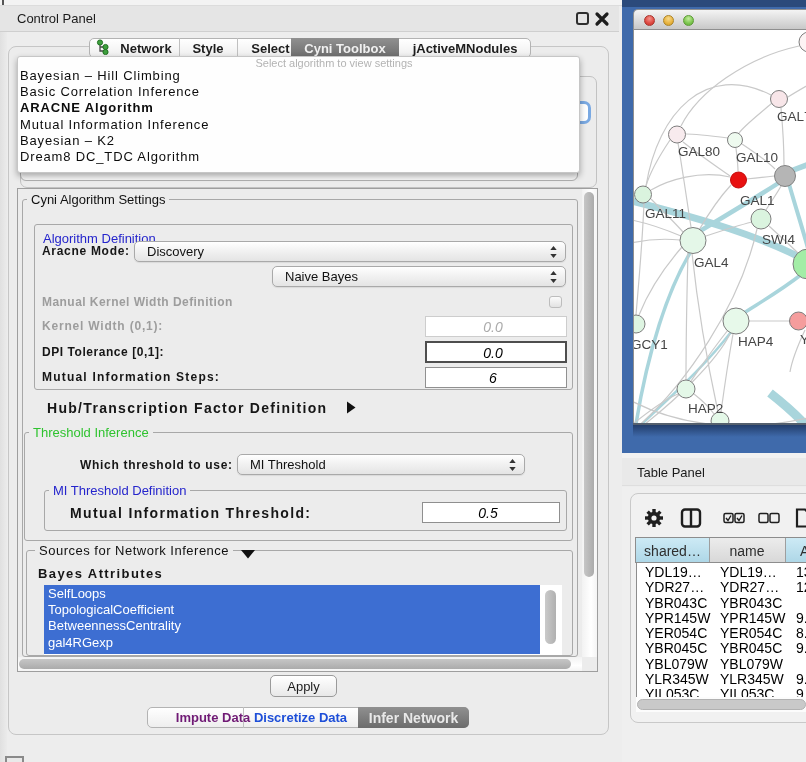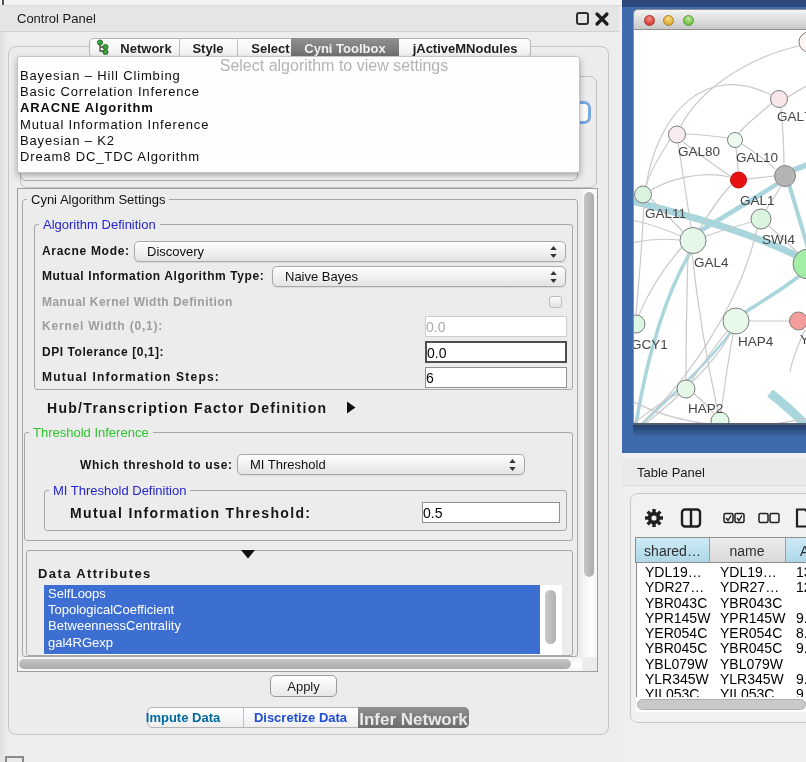"Select algorithm to view settings" div.abs { font-size: 16px -> 11px }
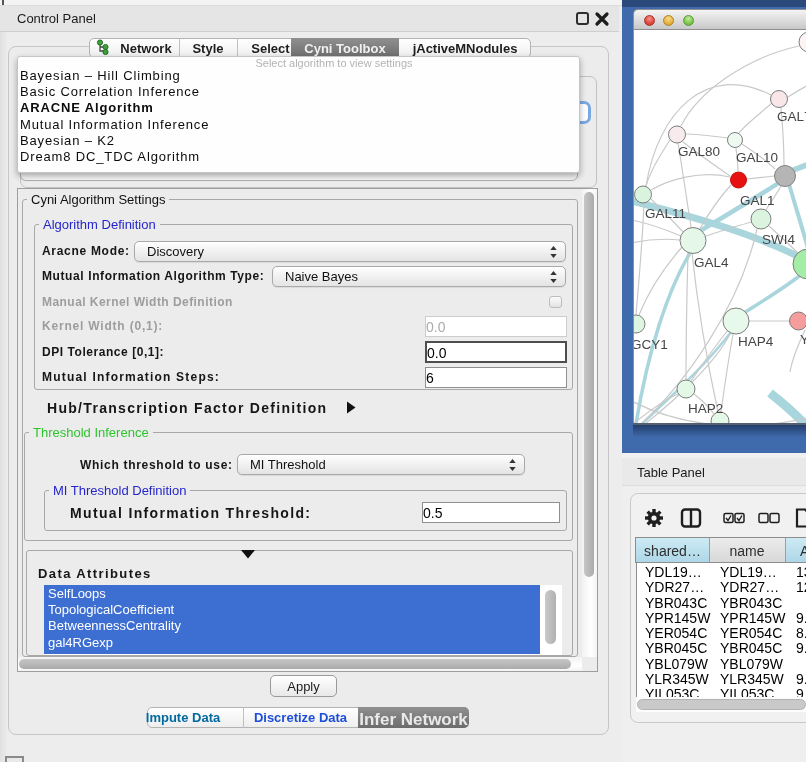"Algorithm Definition" div.gtitle { top: 217px -> 231px }
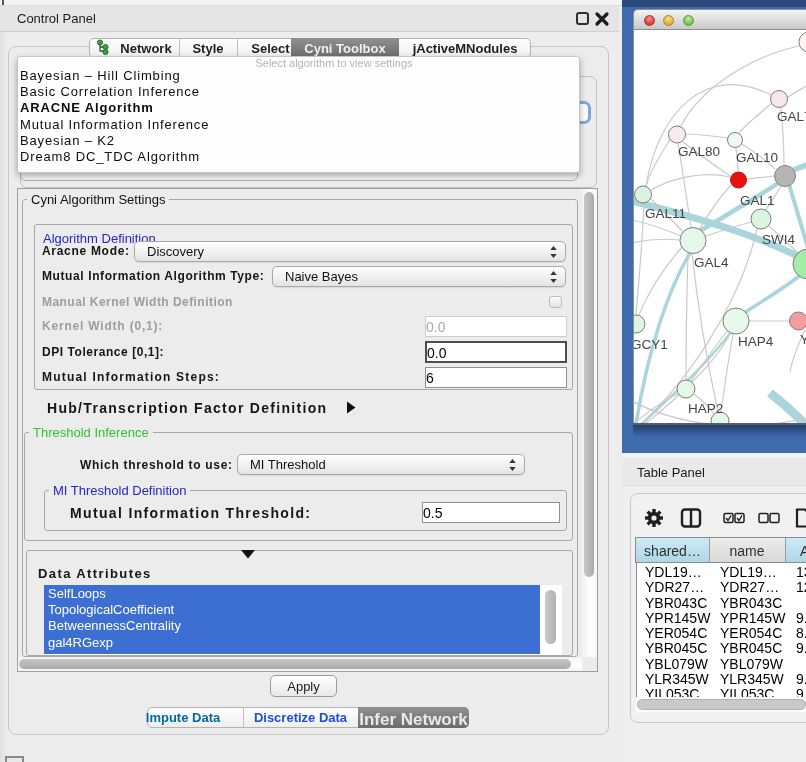"Mutual Information Algorithm Type:" div.lbl { html: <div>Mutual Information Algorithm Type:</div> -> none }
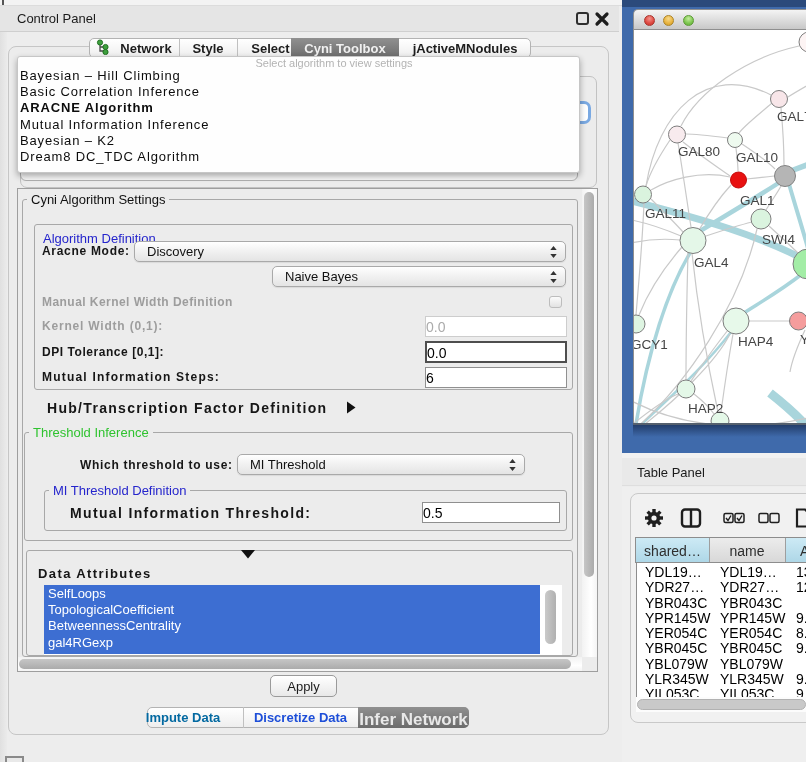"0.0" .inp { font-style: none -> italic; text-align: left -> center }
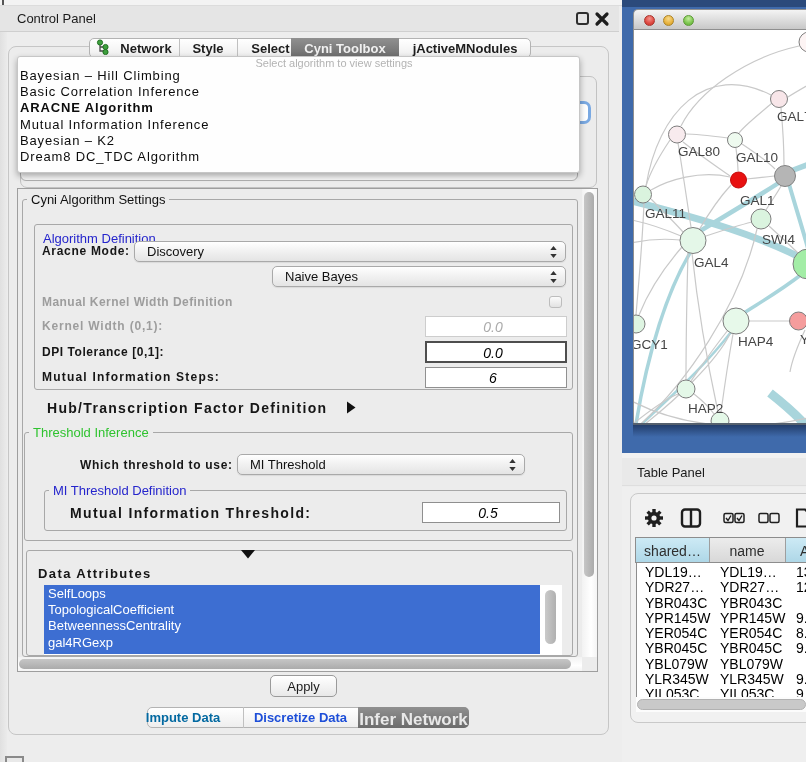"Sources for Network Inference" div.gtitle { html: none -> <div>Sources for Network Inference</div> }
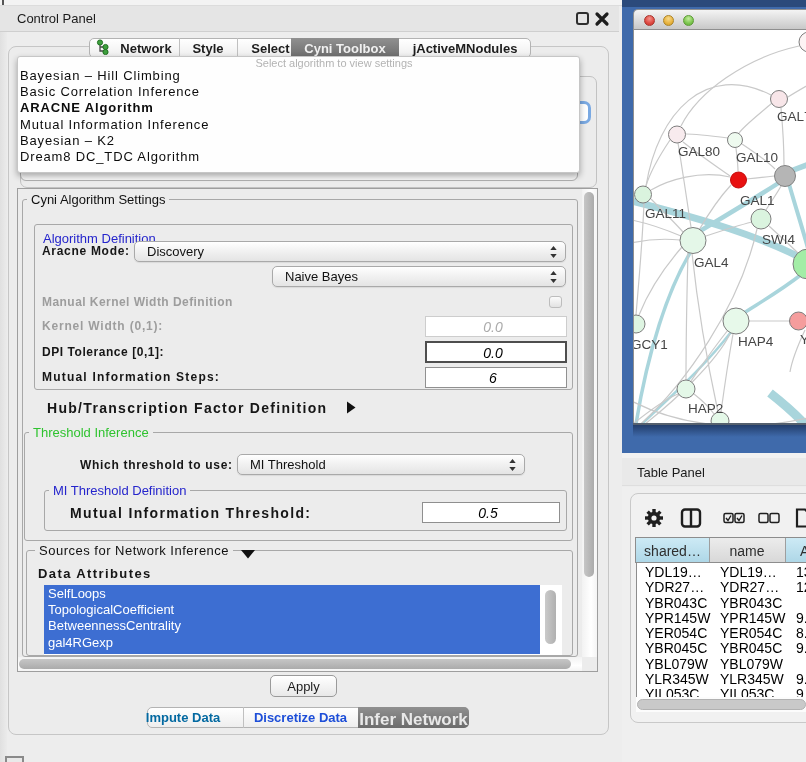"Data Attributes" div.lbl { text: Data -> Bayes }
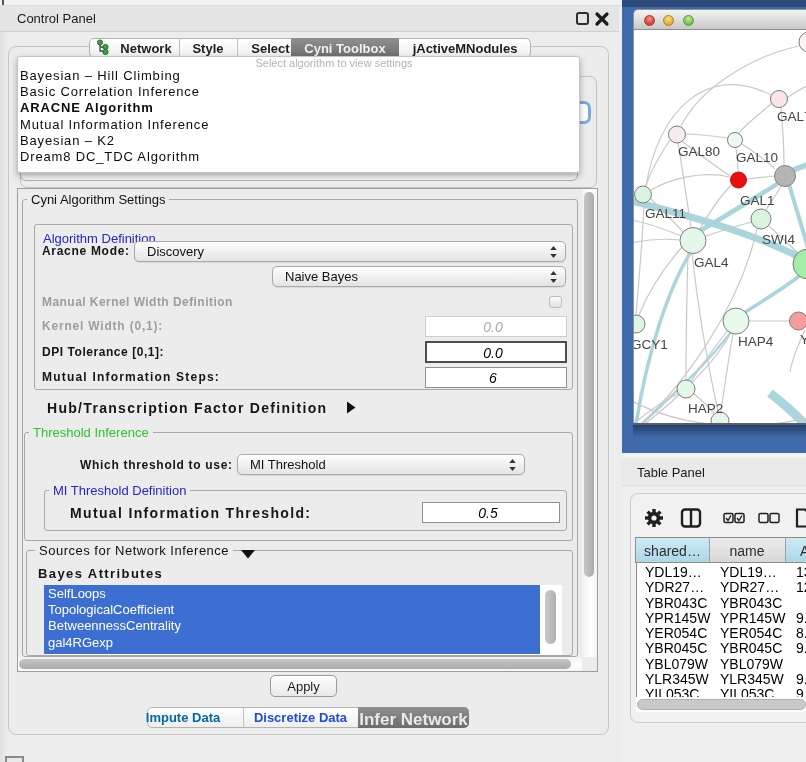"Impute Data" div.abs { color: #0369a1 -> #701a75; left: 135px -> 165px }
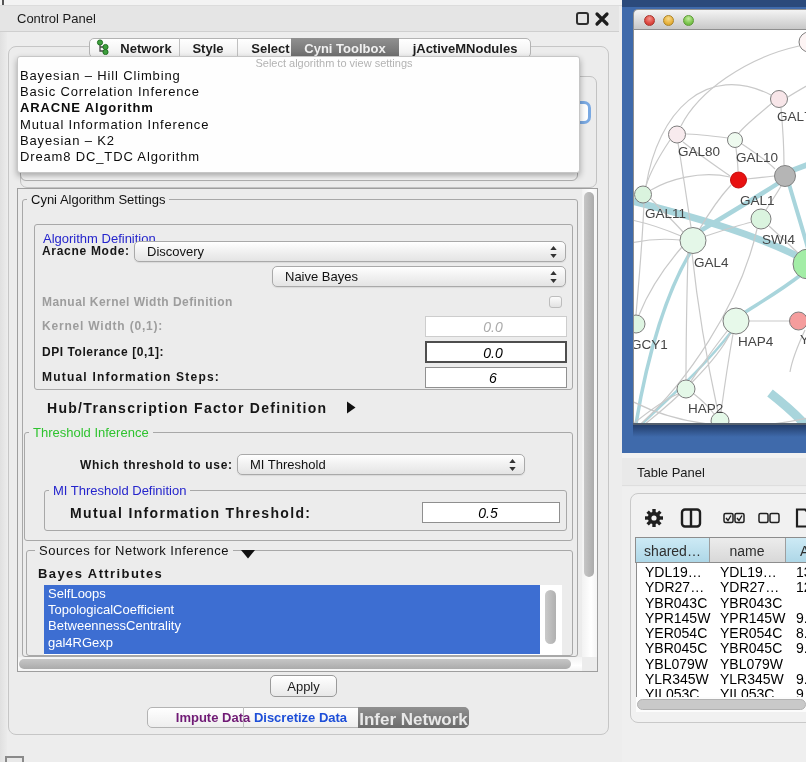"Infer Network" div.abs { font-size: 17px -> 14px }
